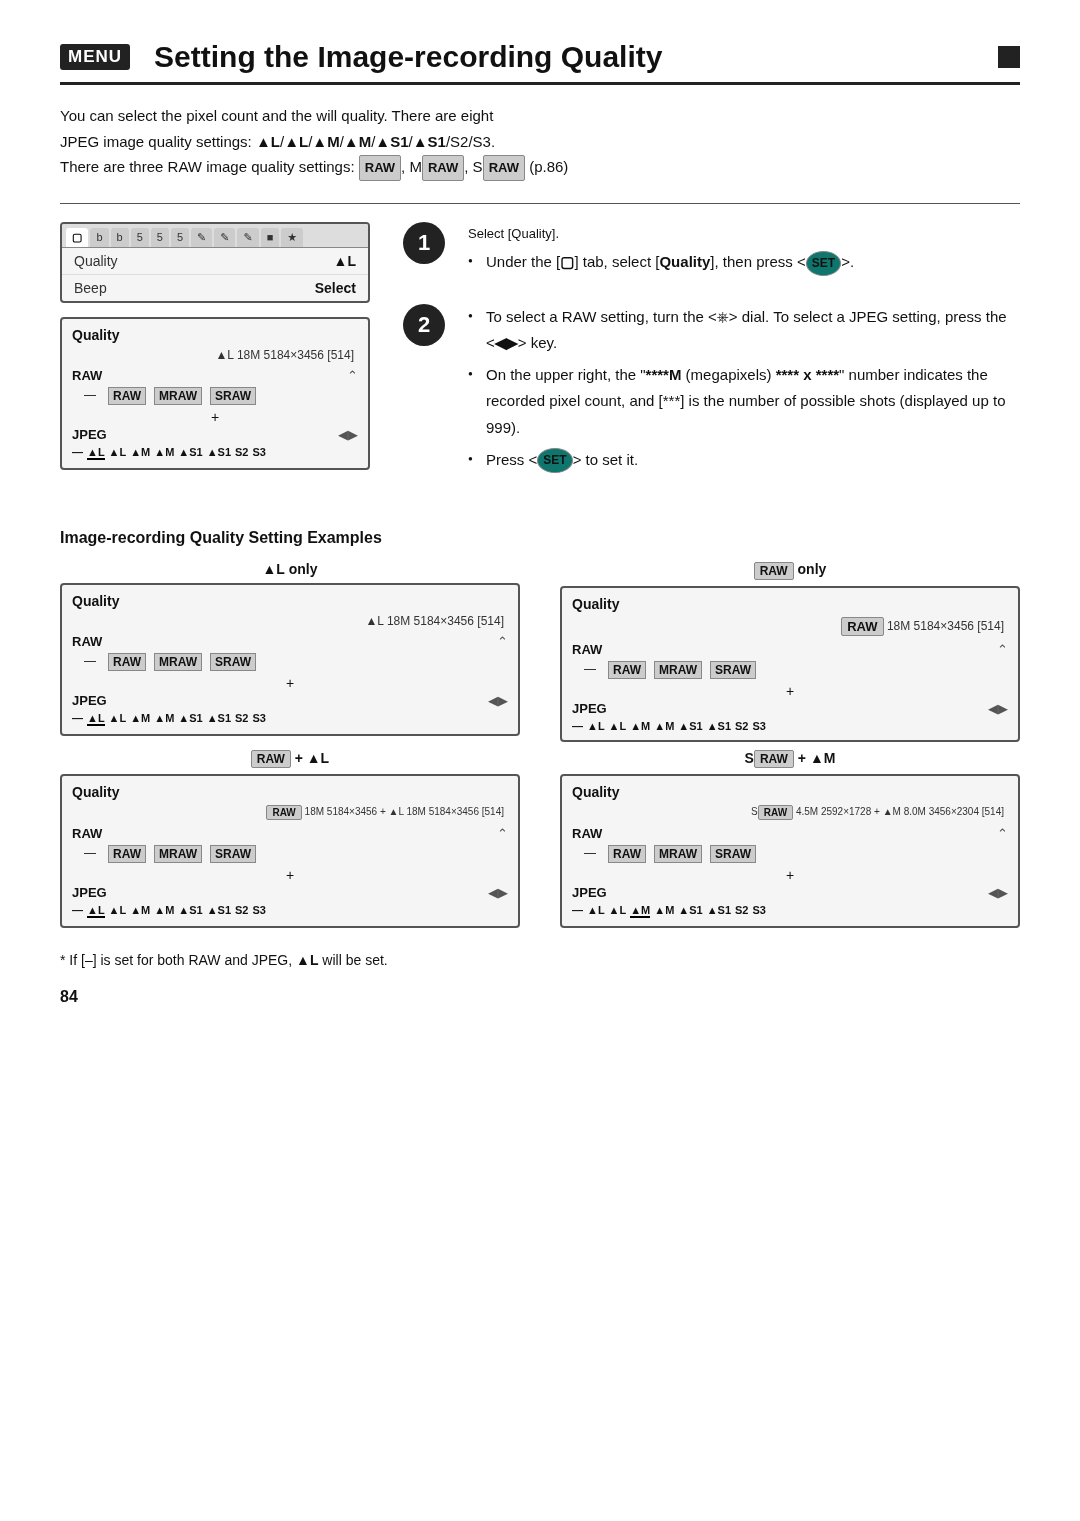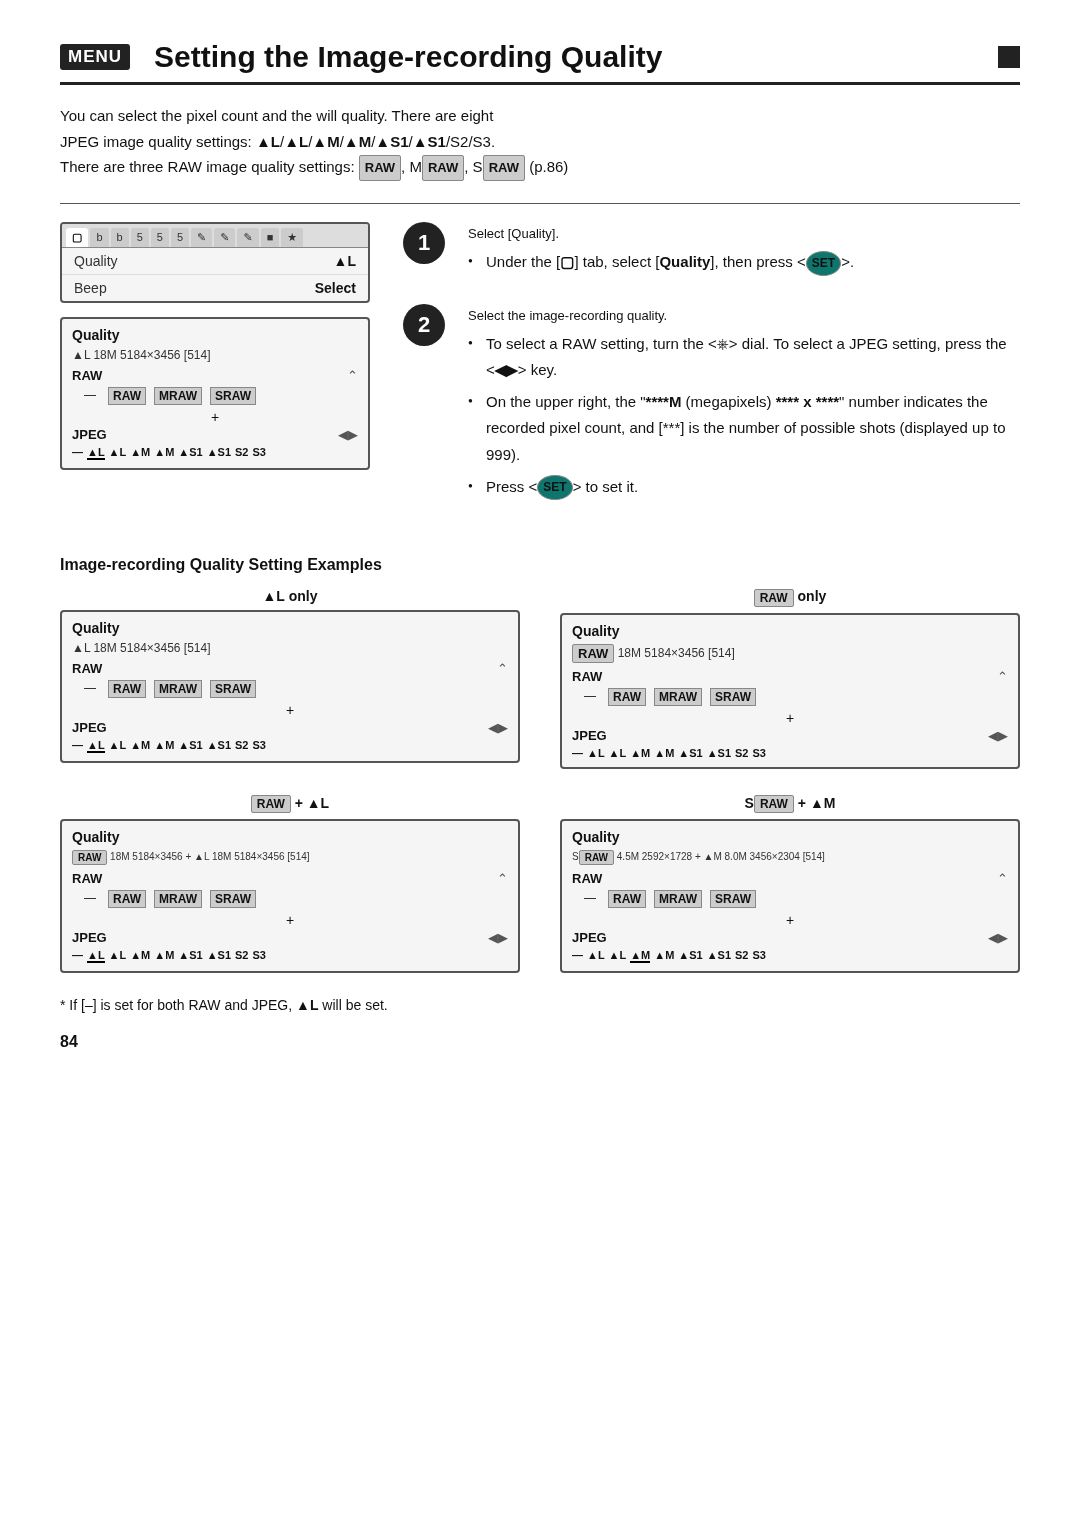"Select the image-recording quality." div.step-heading { html: <div>Select the image-recording quality.</div> -> none }
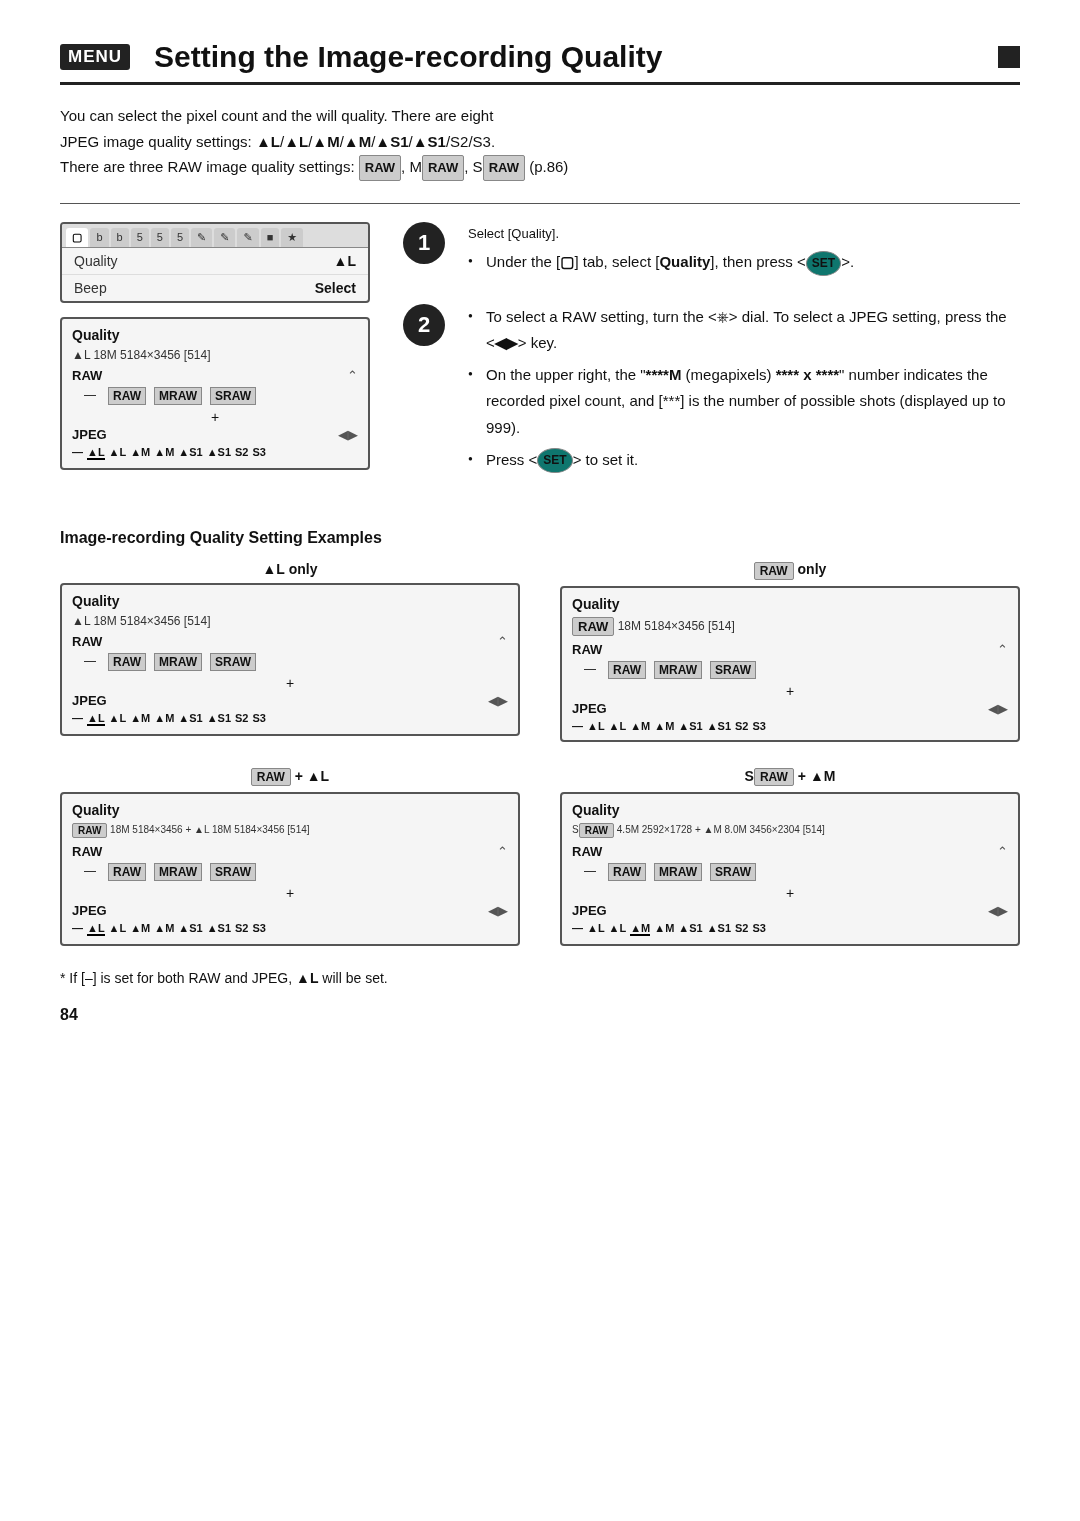"▲L 18M 5184×3456 [514]" .quality-info-bar { text-align: none -> right }
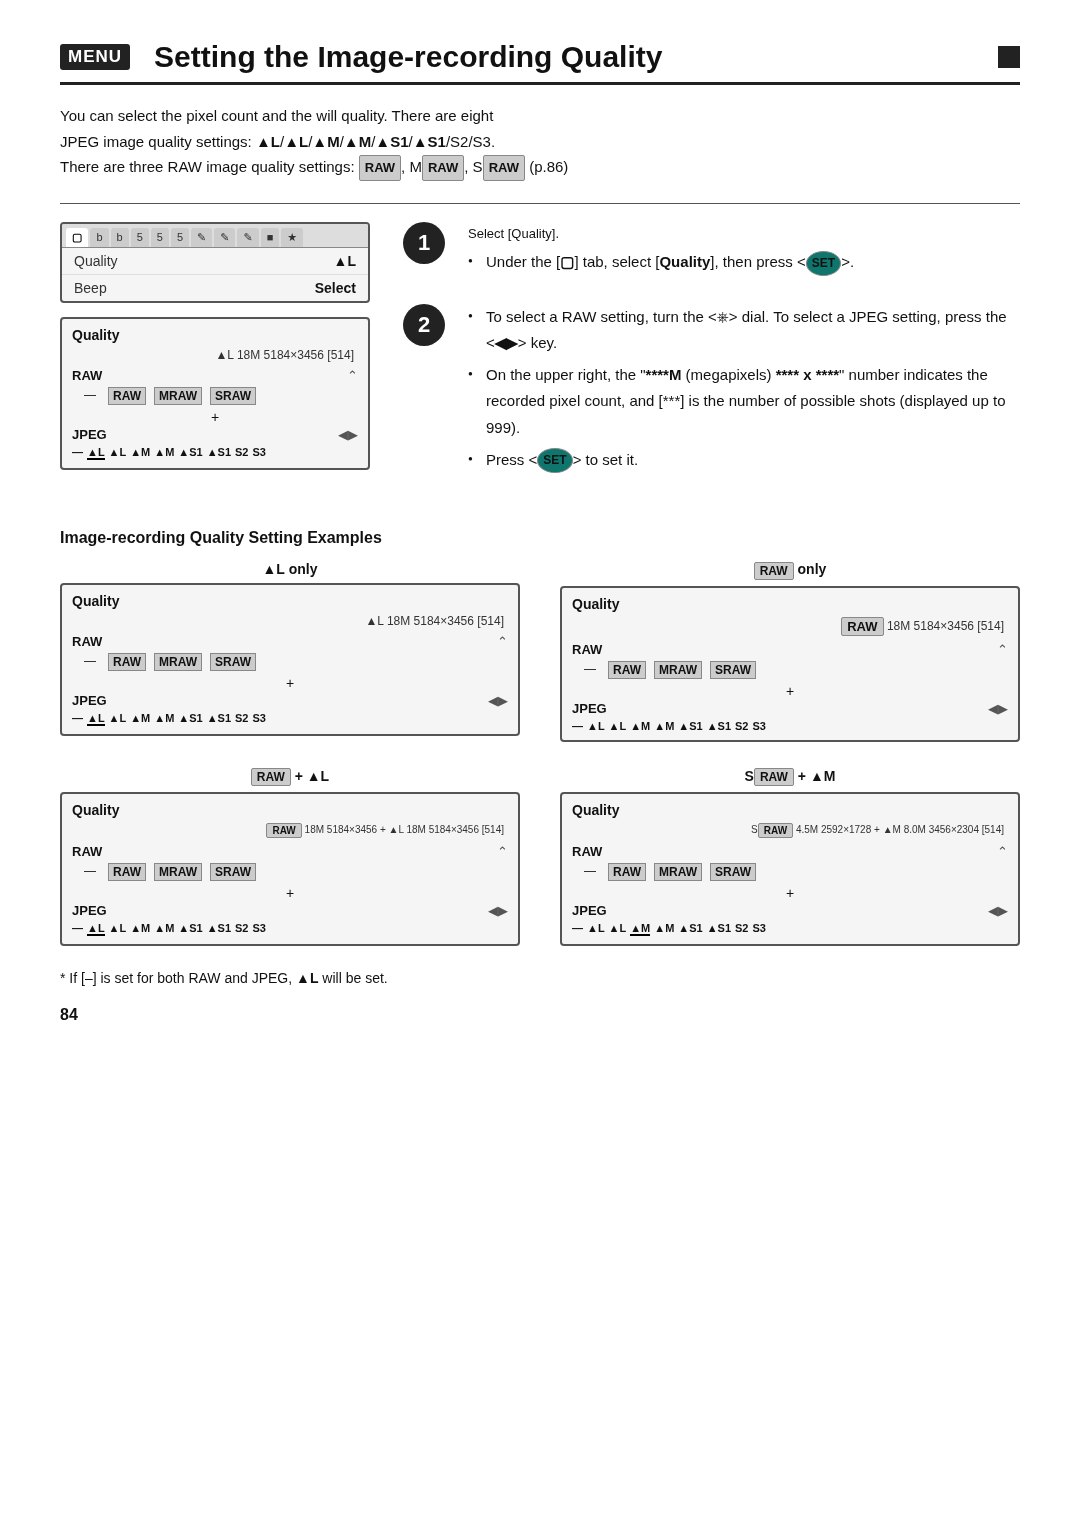"▲L only" .examples-grid { gap: 26px 40px -> 8px 40px }
